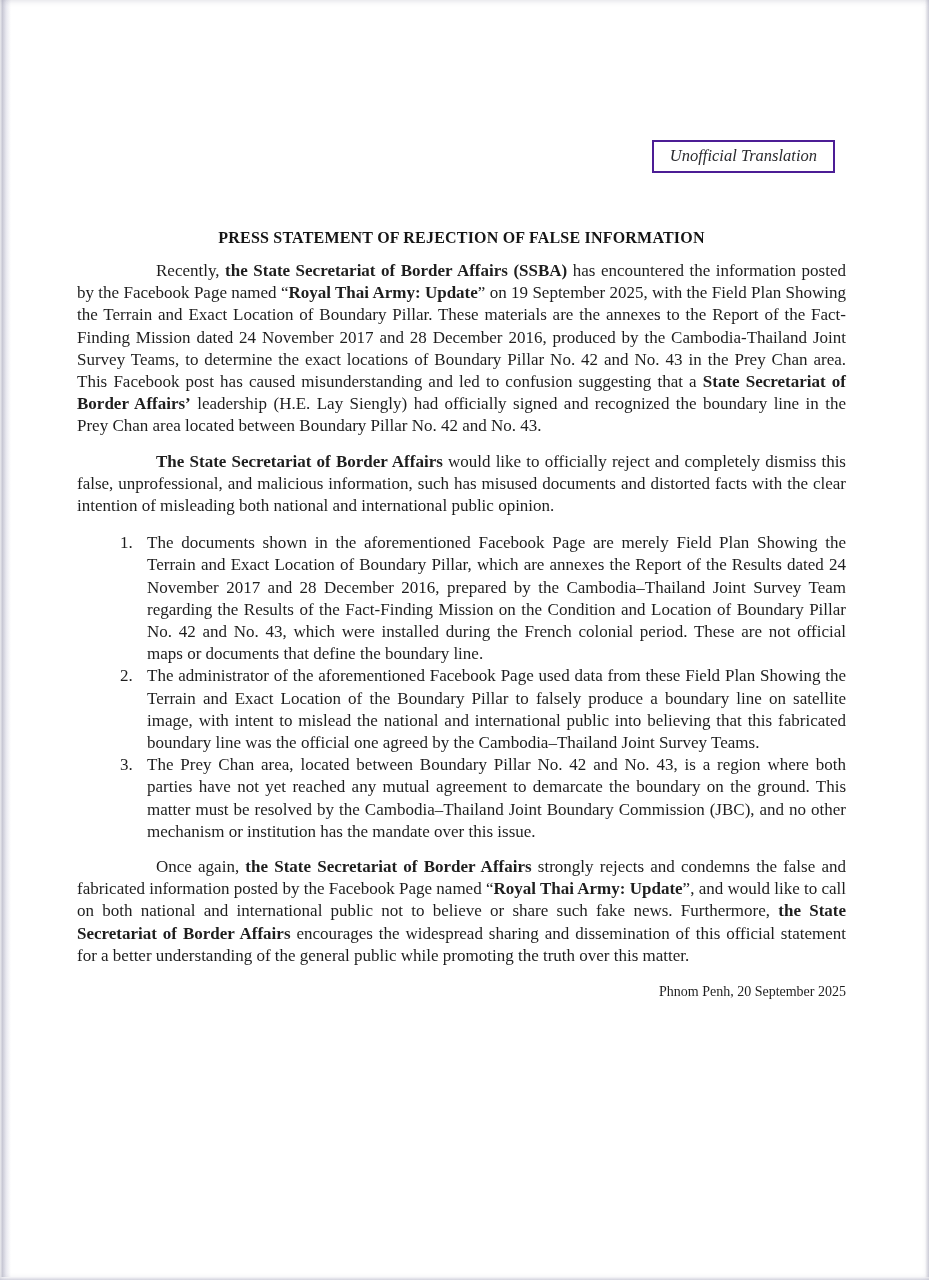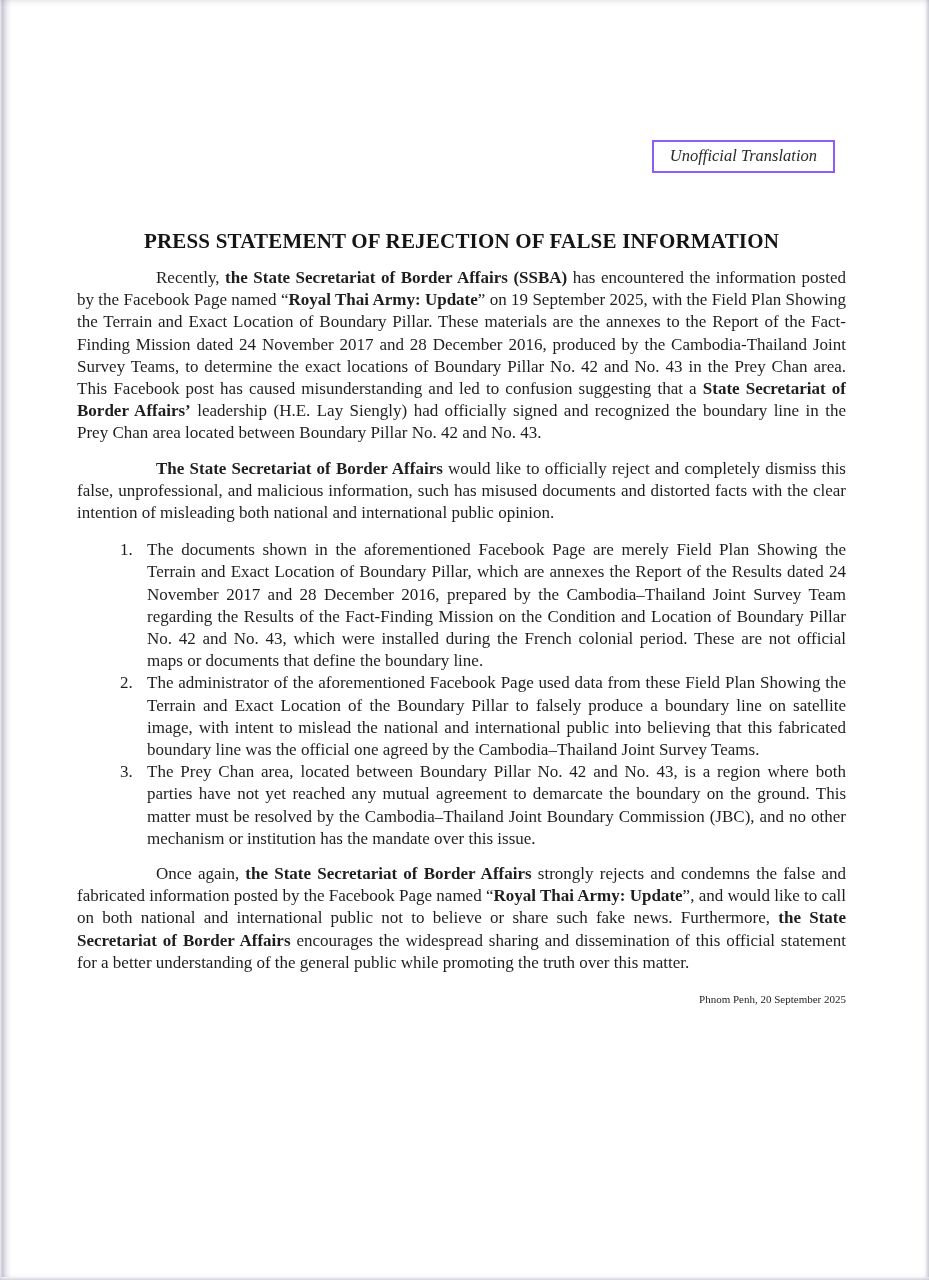"Unofficial Translation" .badge { border: 2px solid #8b5cf6 -> 2px solid #4c1d95 }
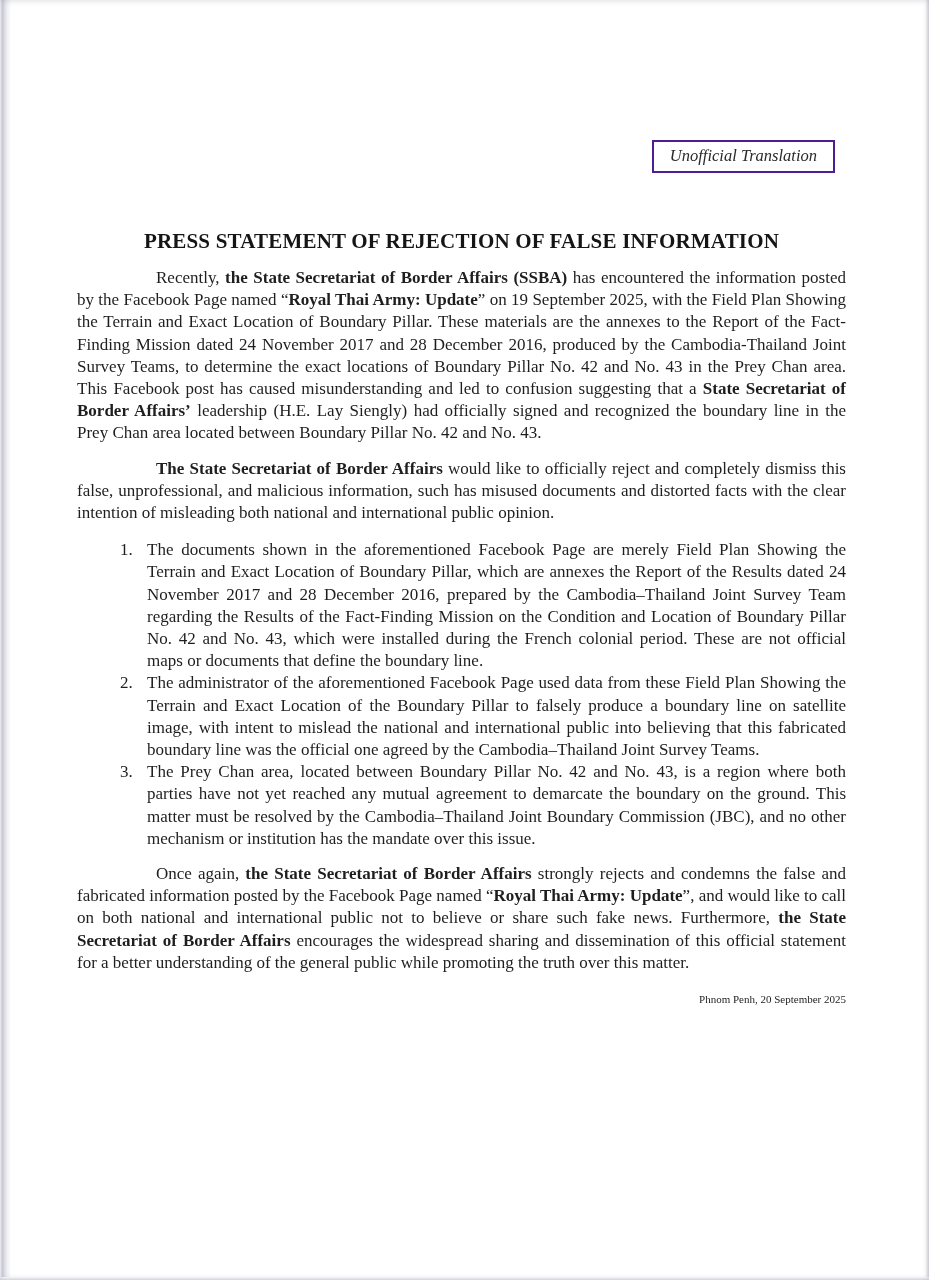"PRESS STATEMENT OF REJECTION OF" .title { font-size: 21px -> 16px }
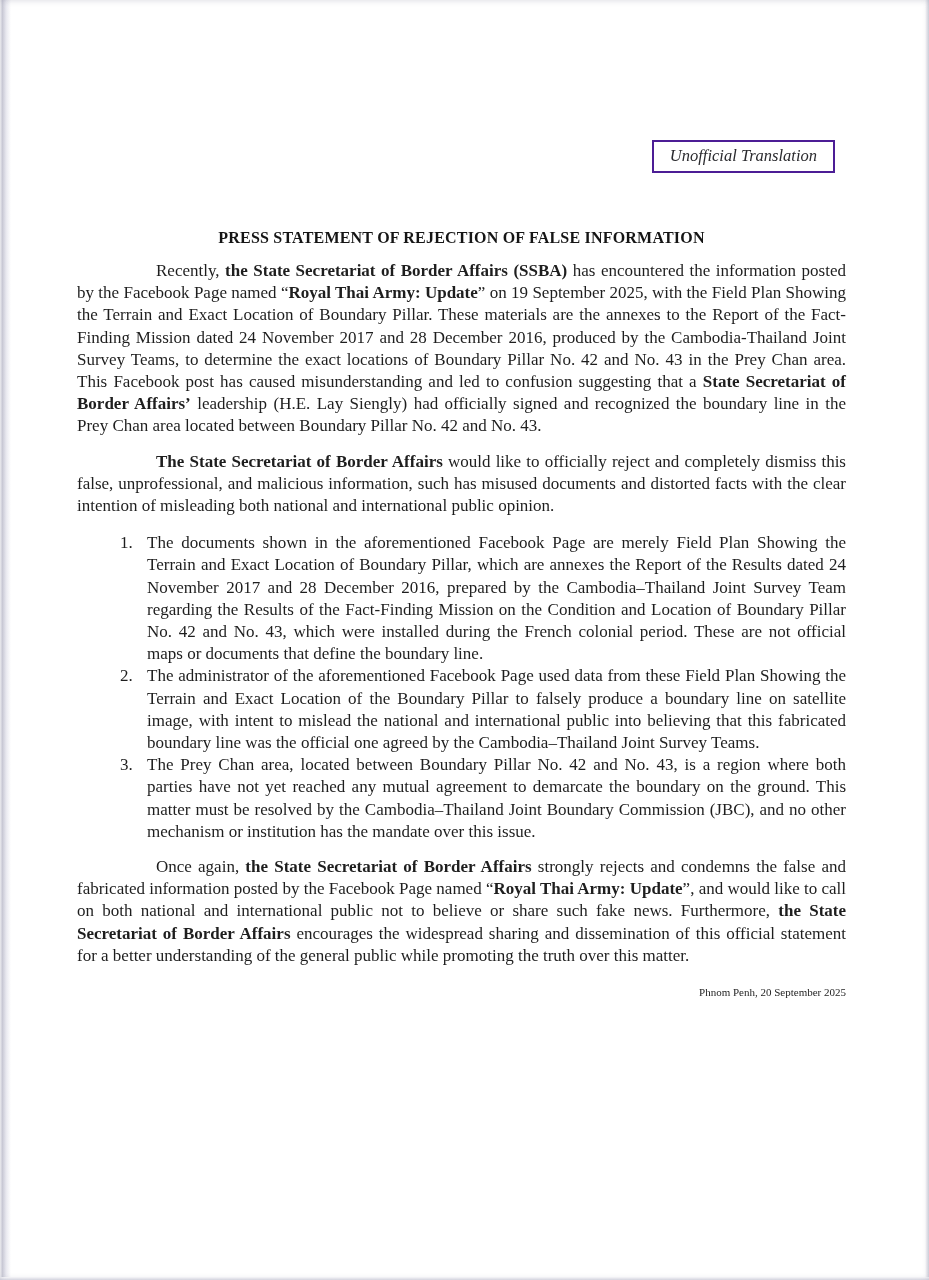"Phnom Penh, 20 September 2025" .dateline { font-size: 11px -> 14px }
